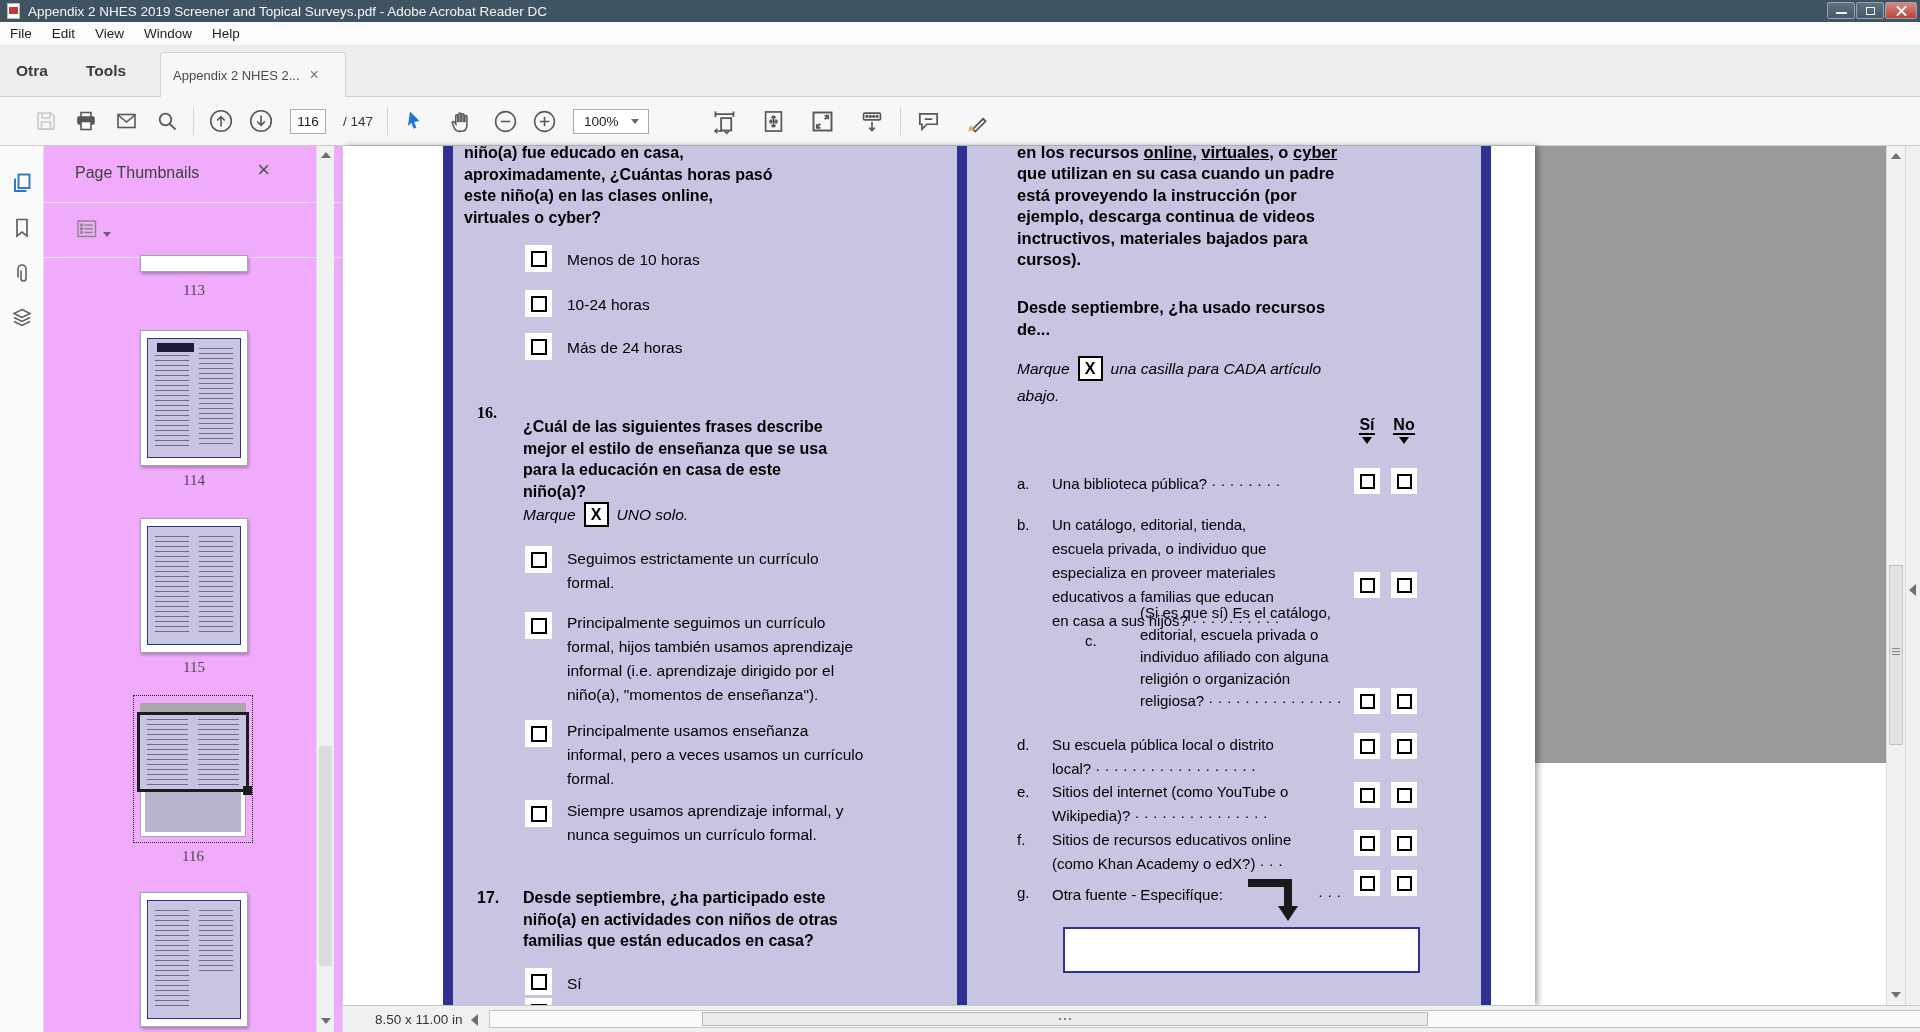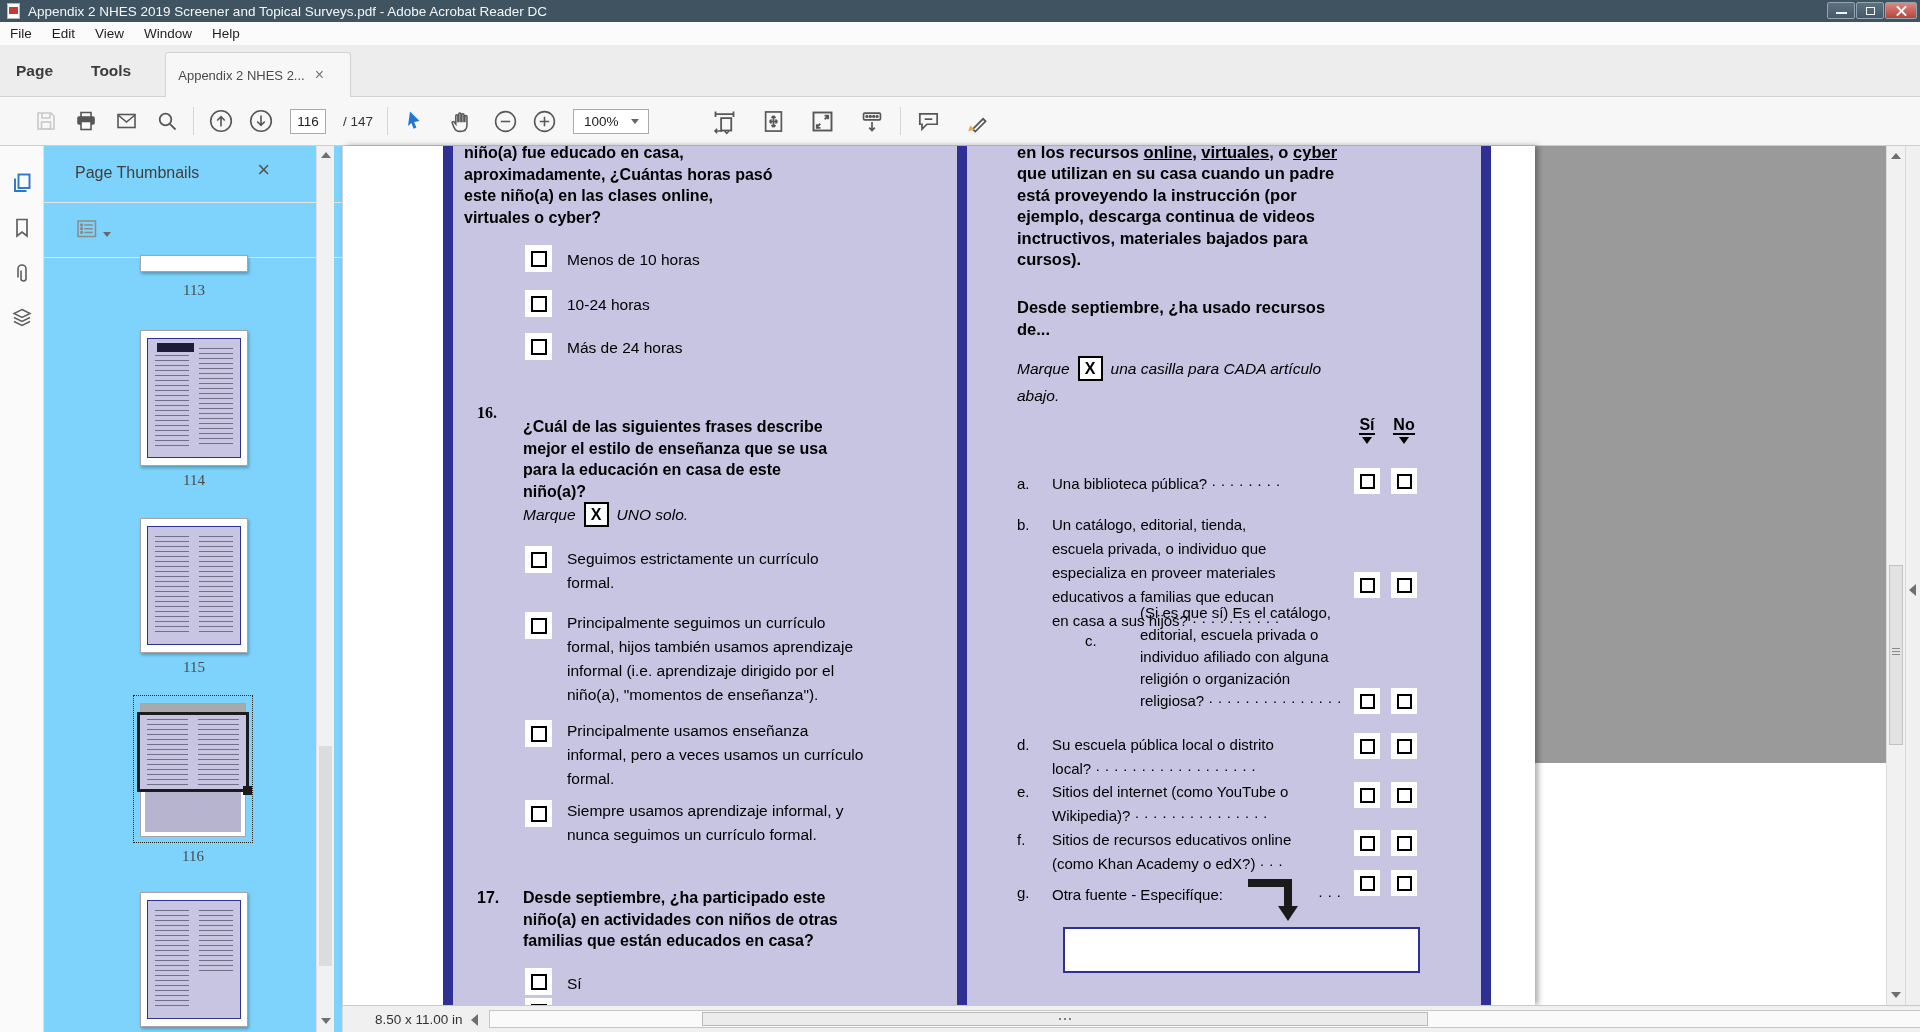"Page" div.apptab { text: Page -> Otra }
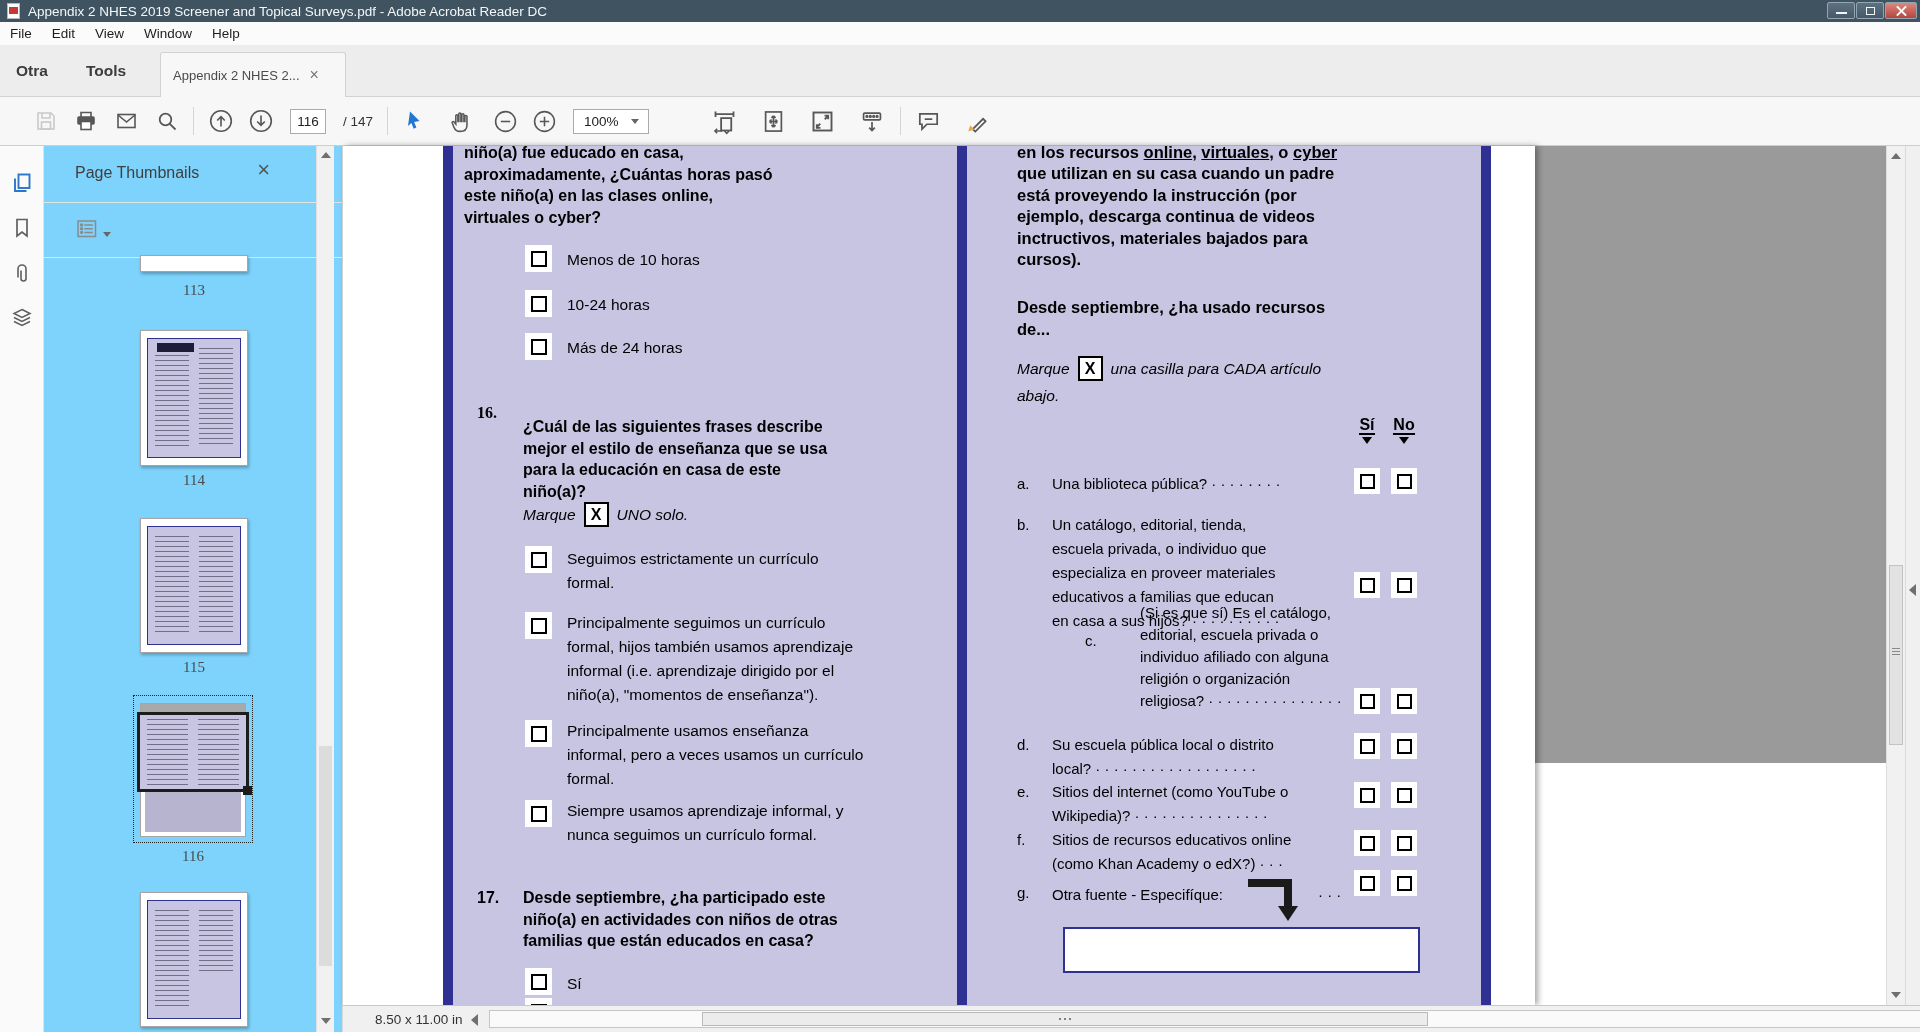"Page Thumbnails" .panel { background: #7dd3fc -> #f0abfc }
